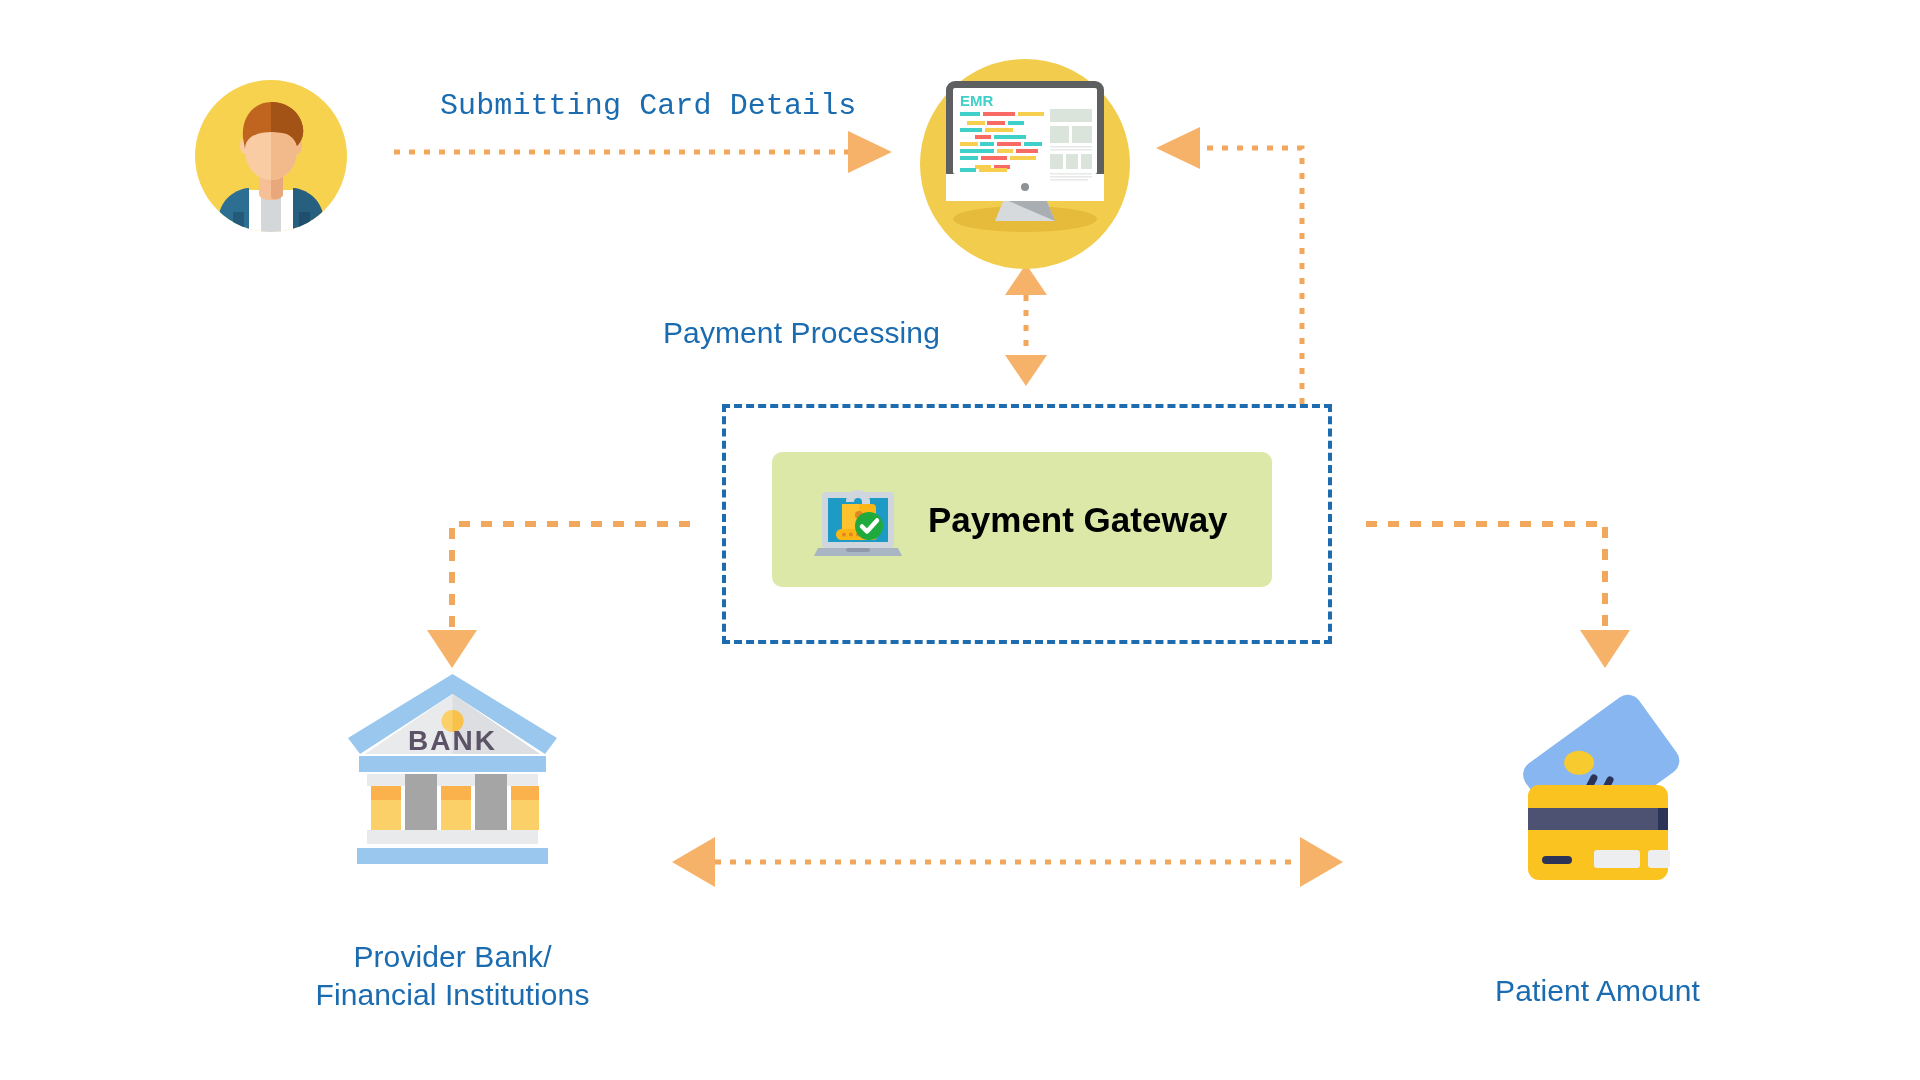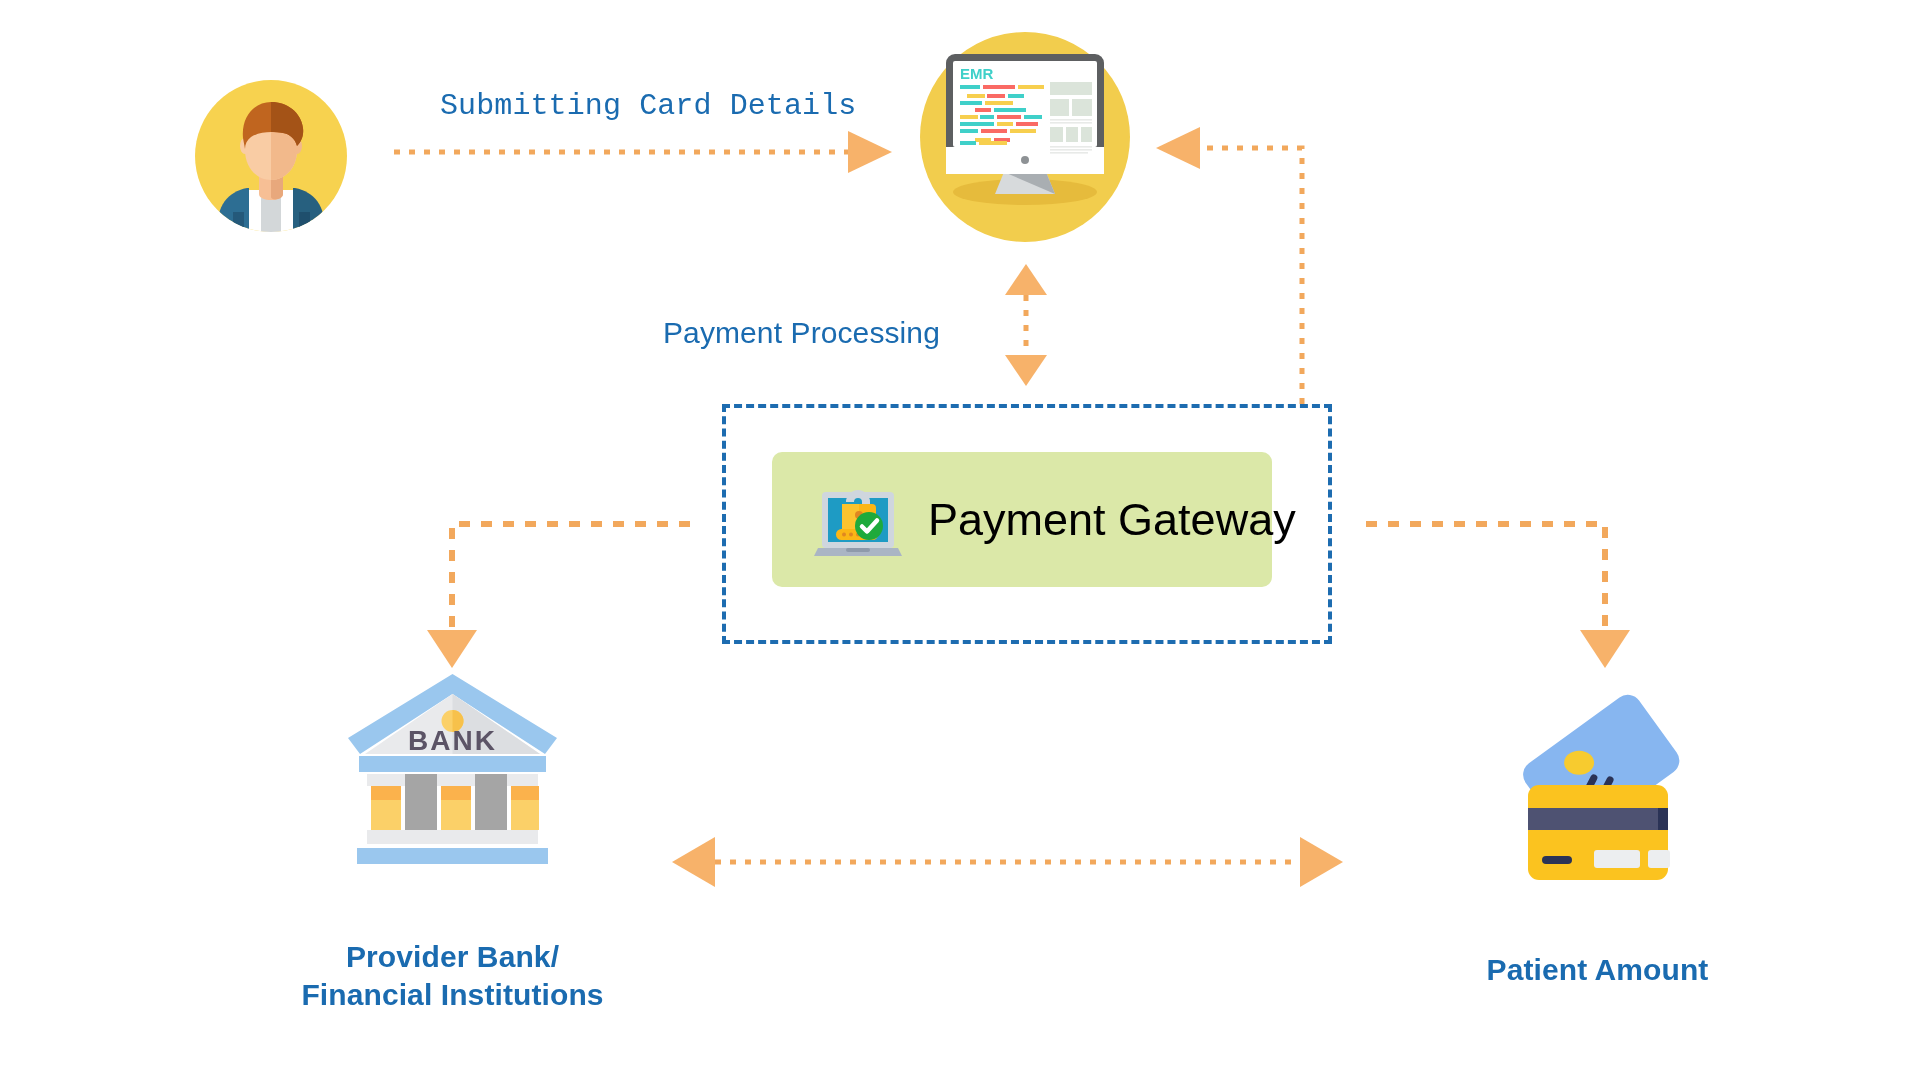"EMR" #emr-wrap { top: 32px -> 59px }
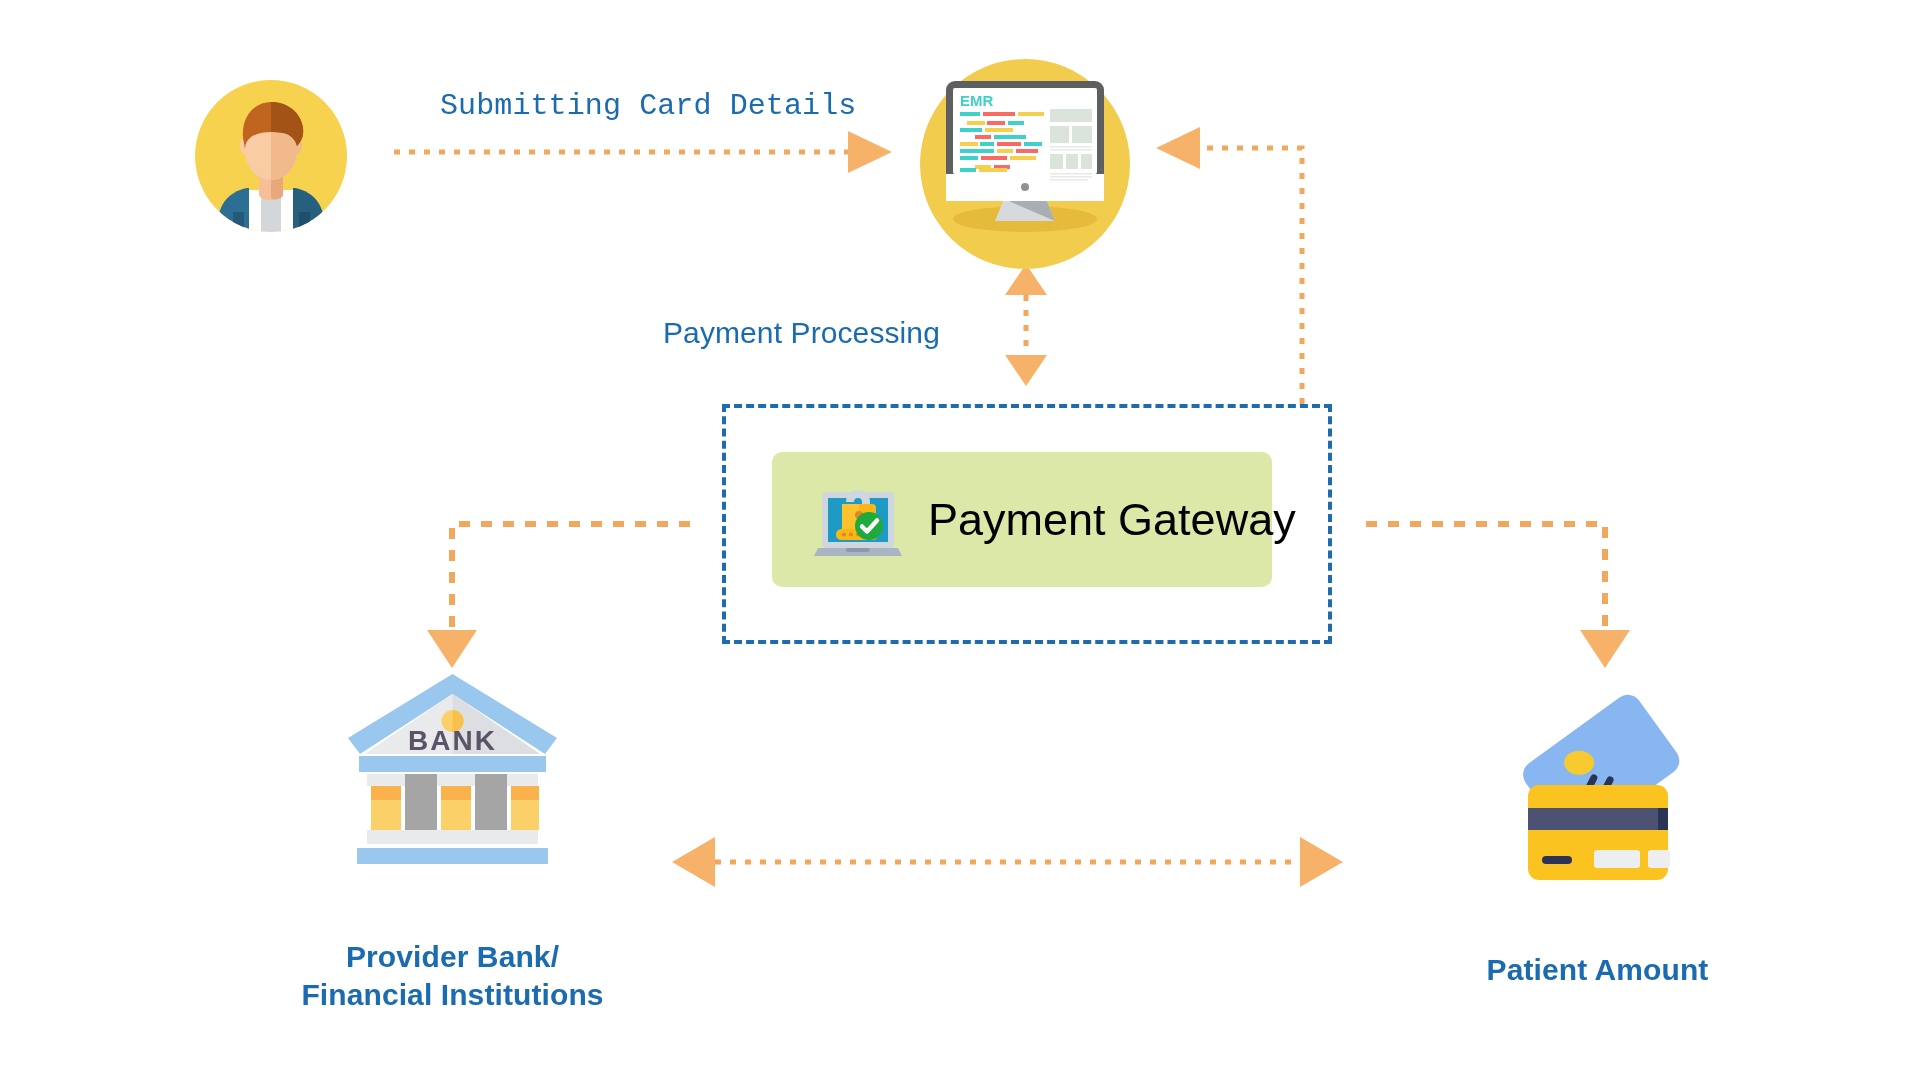"Payment Gateway" #gateway-title { font-size: 45px -> 35px; font-weight: normal -> bold }
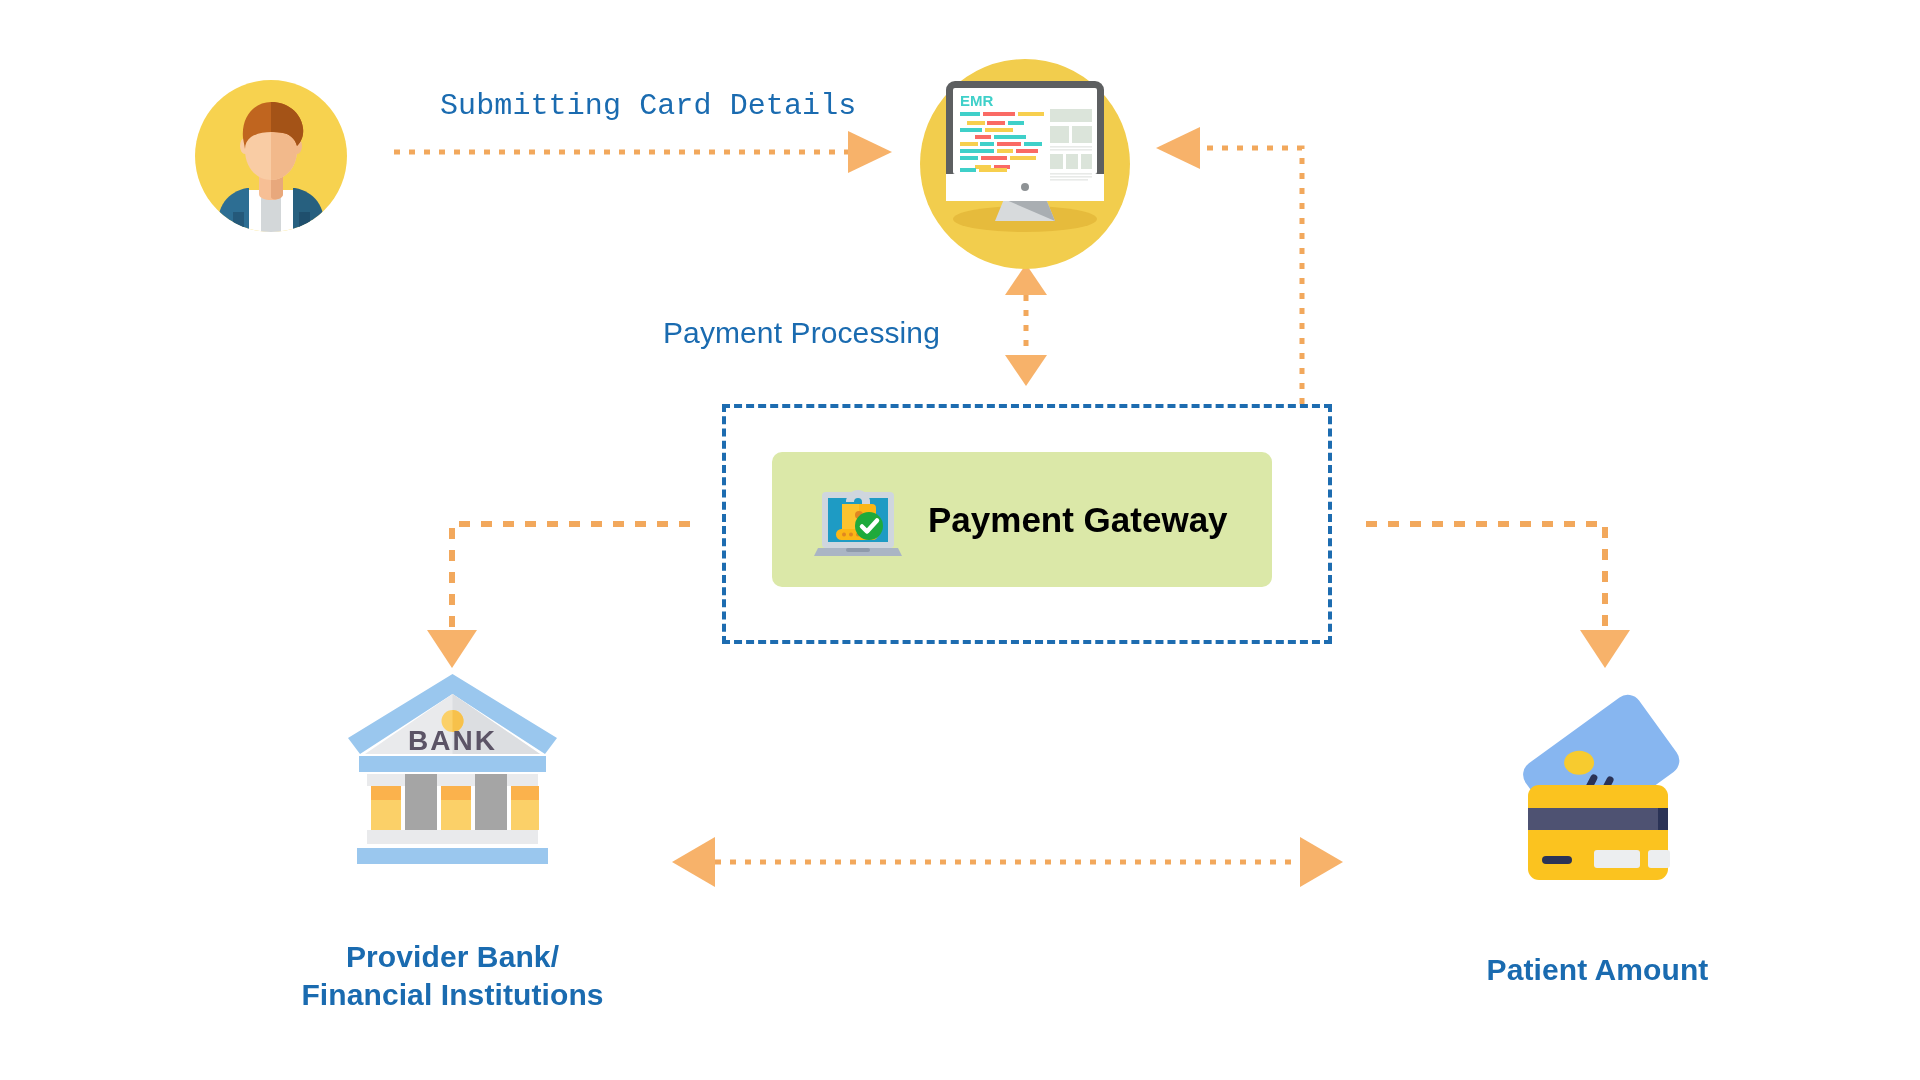"Provider Bank/" .label.center { font-weight: bold -> none }
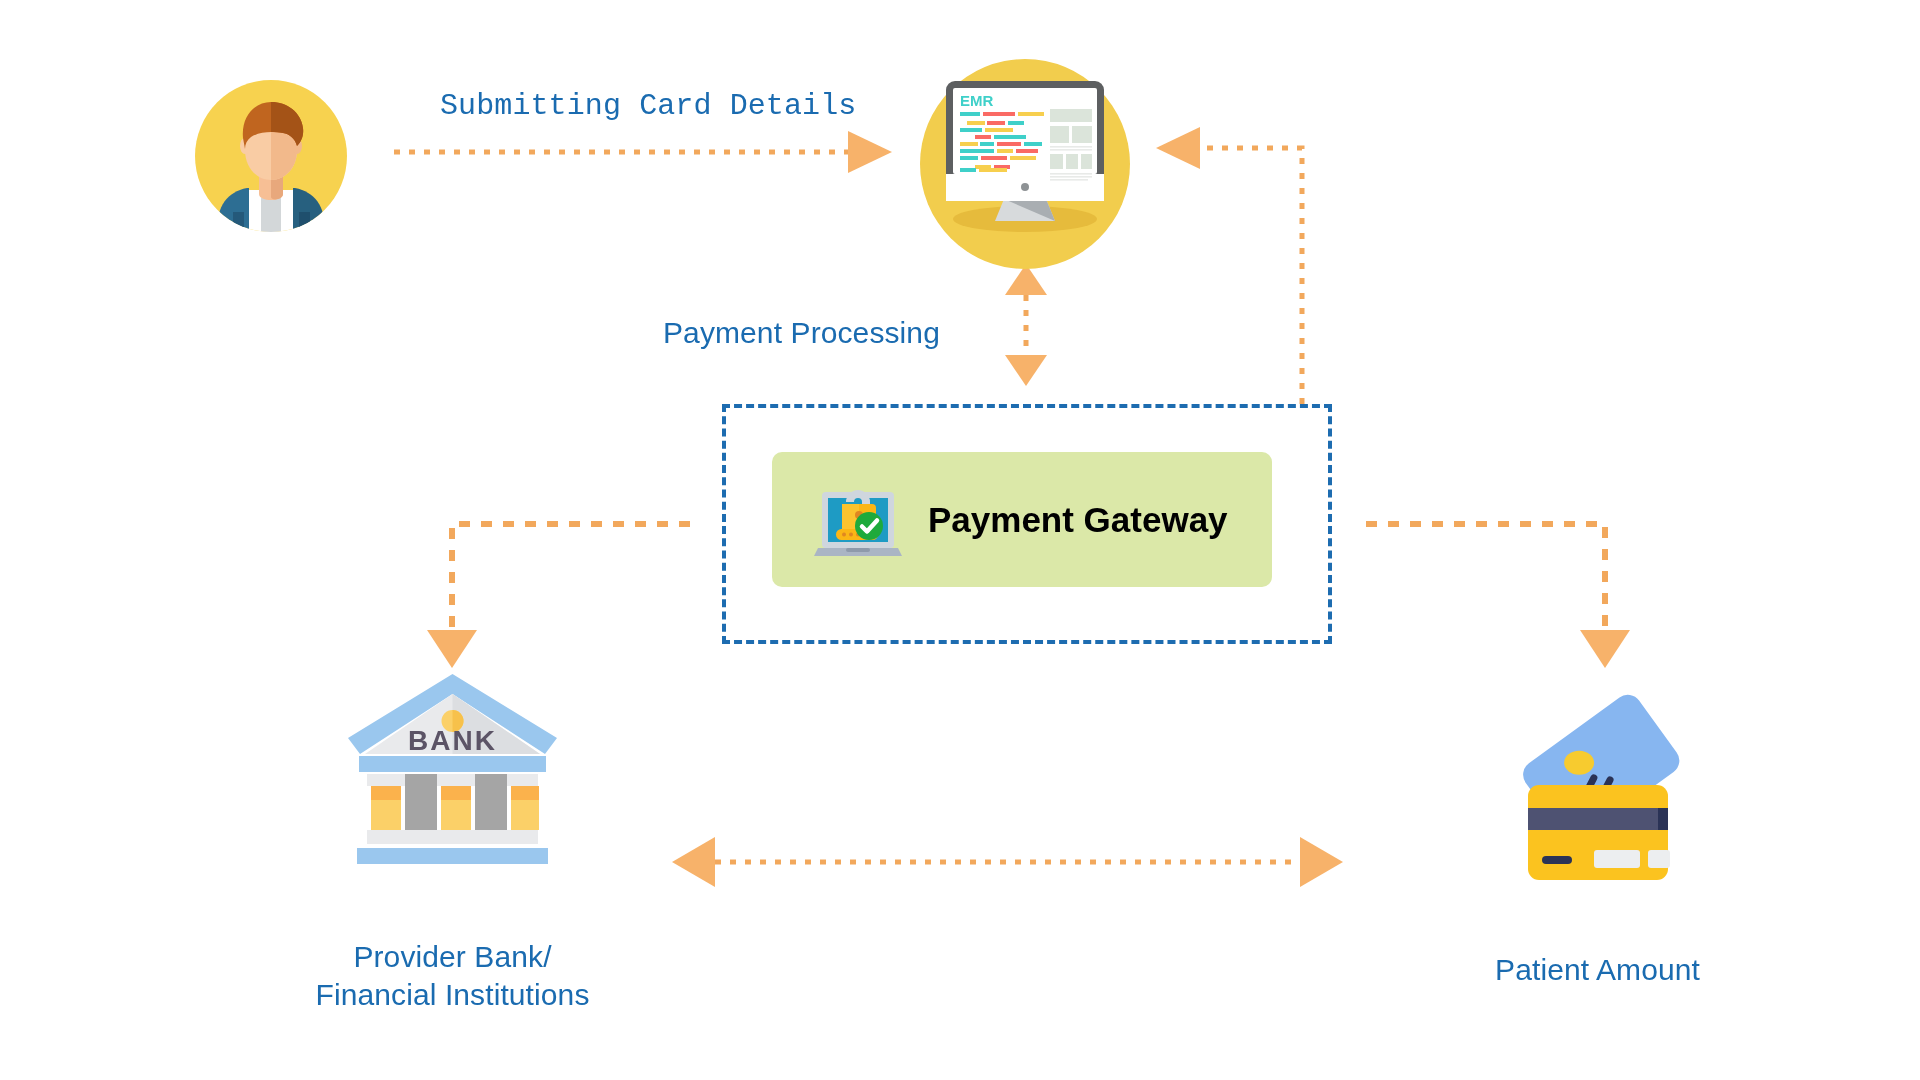"Patient Amount" #lbl-patient { top: 951px -> 972px }
